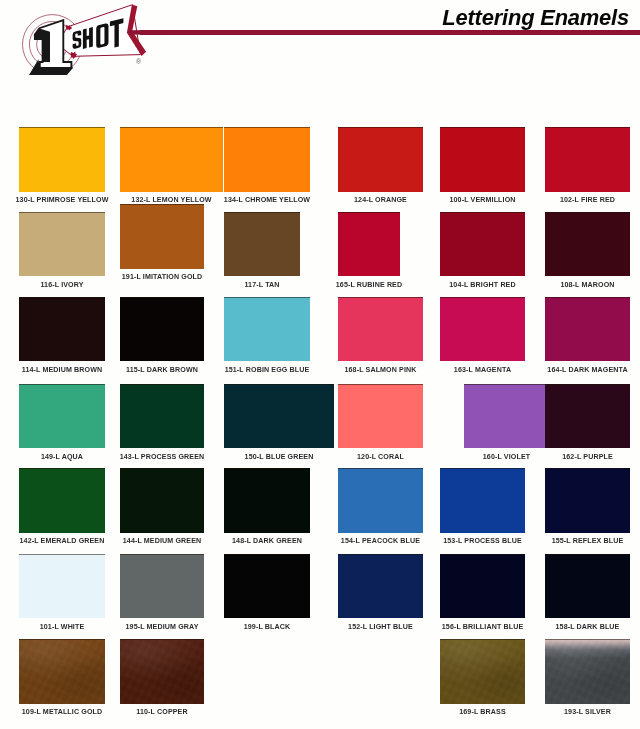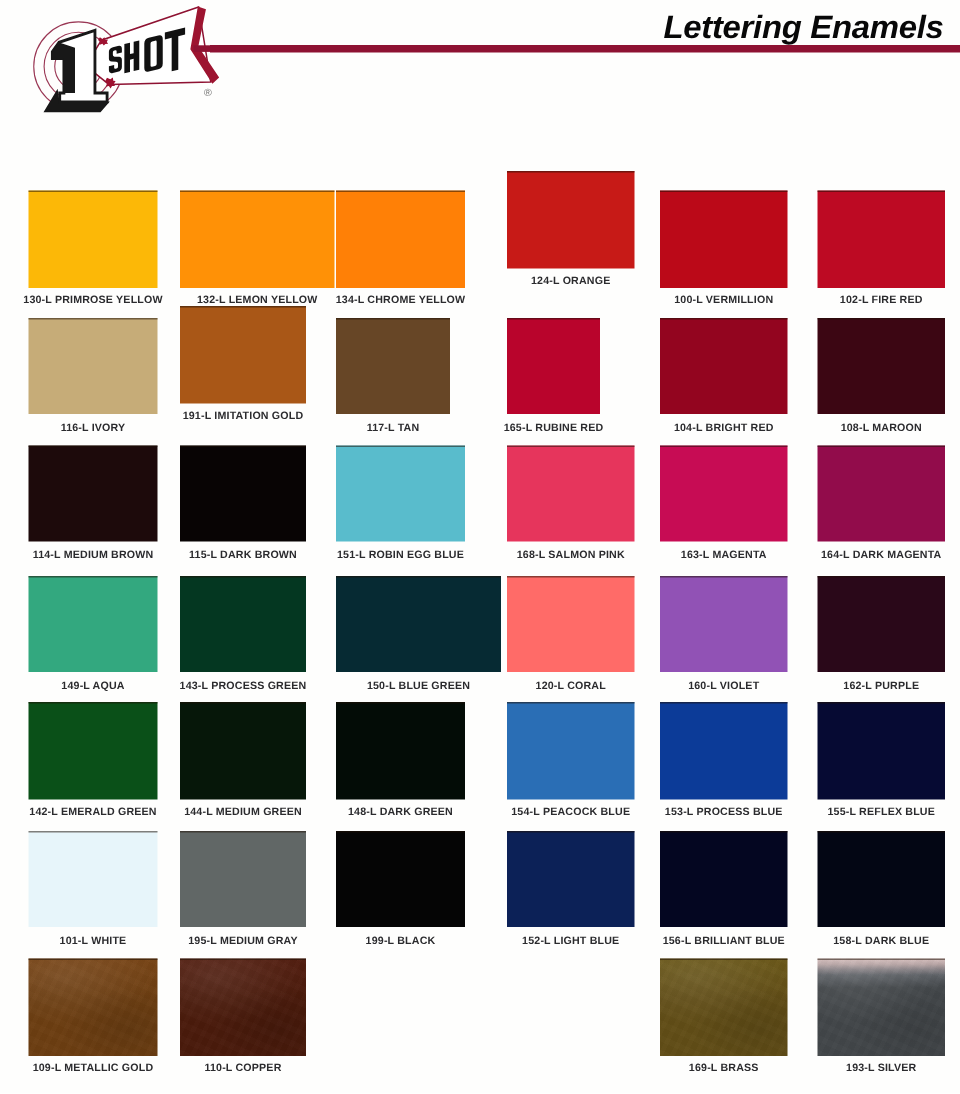"124-L ORANGE" div.swatch-cell { top: 114px -> 127px }
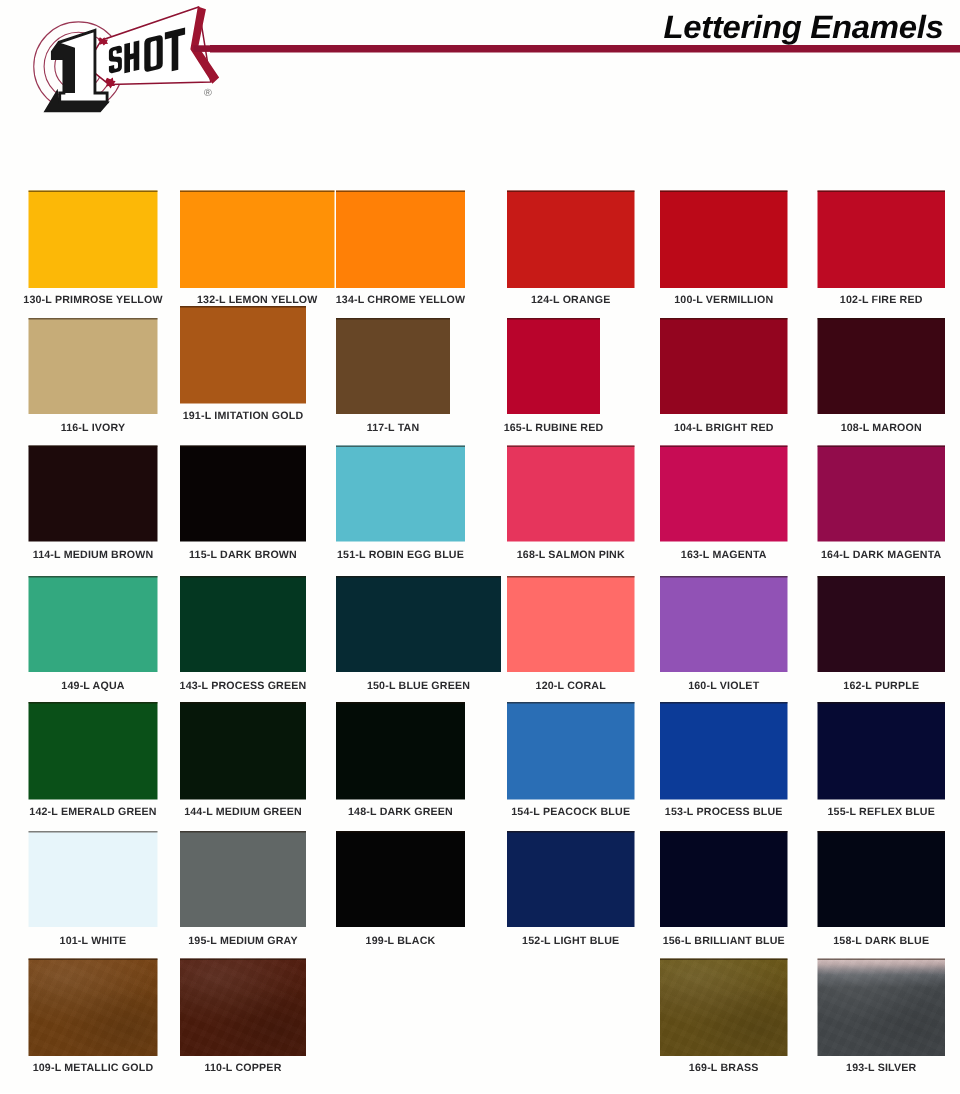"160-L VIOLET" div.swatch-cell { left: 440px -> 464px }
